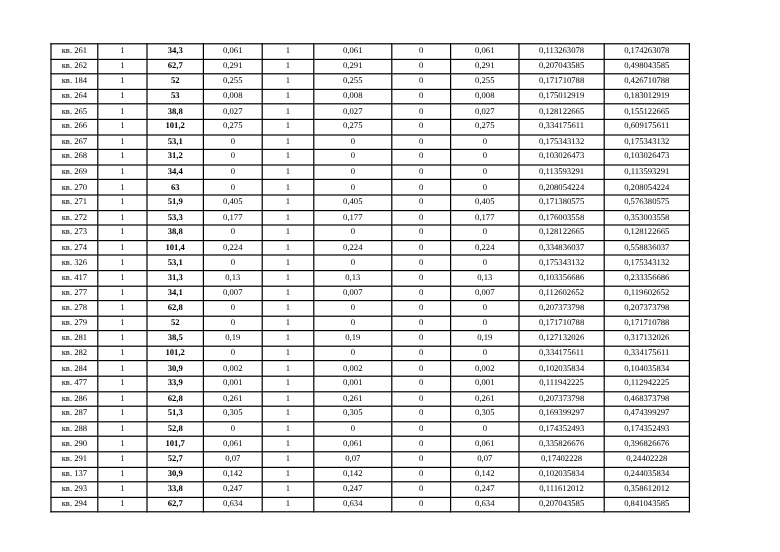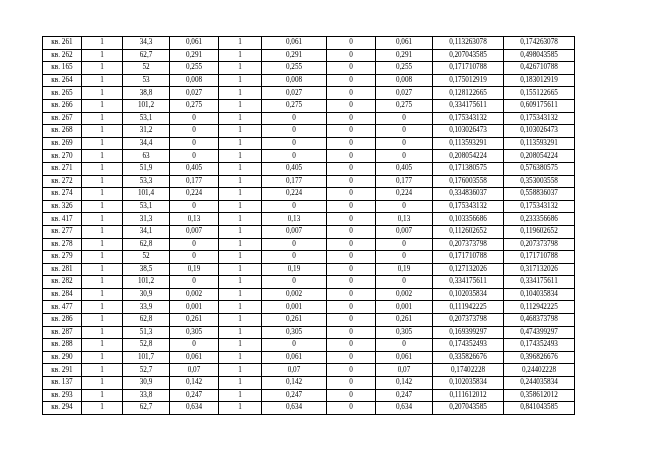"34,3" td.c2 { font-weight: none -> bold }
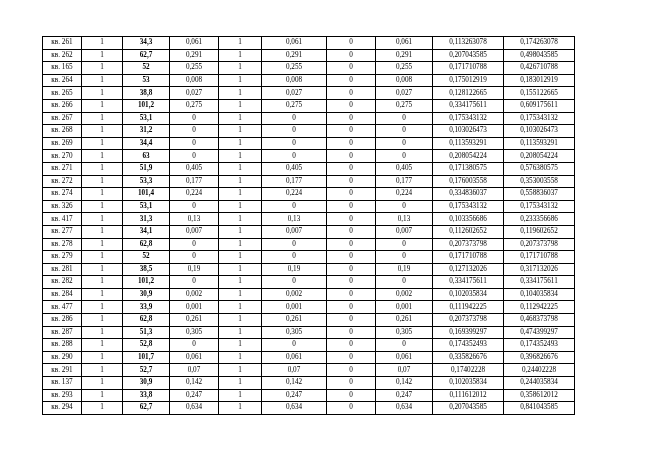"кв. 165" td.c0 { text: 165 -> 184 }
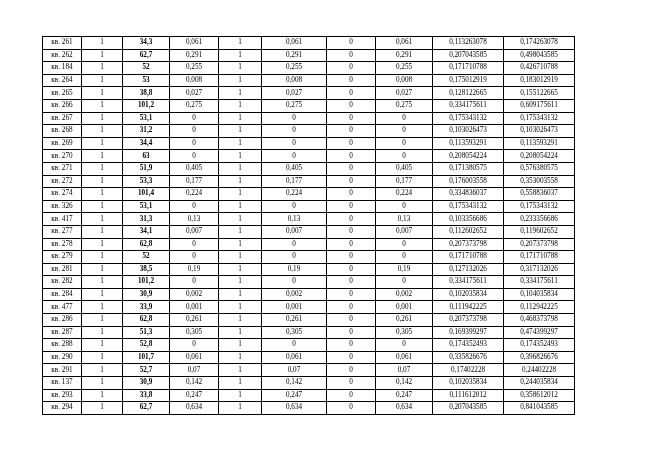"кв. 273" tr { html: none -> <tr> <td>кв. 273</td> <td>1</td> <td>38,8</td> <td>0</td> <td>1</td> <td>0</td> <td>0</td> <td>0</td> <td>0,128122665</td> <td>0,128122665</td> </tr> }
